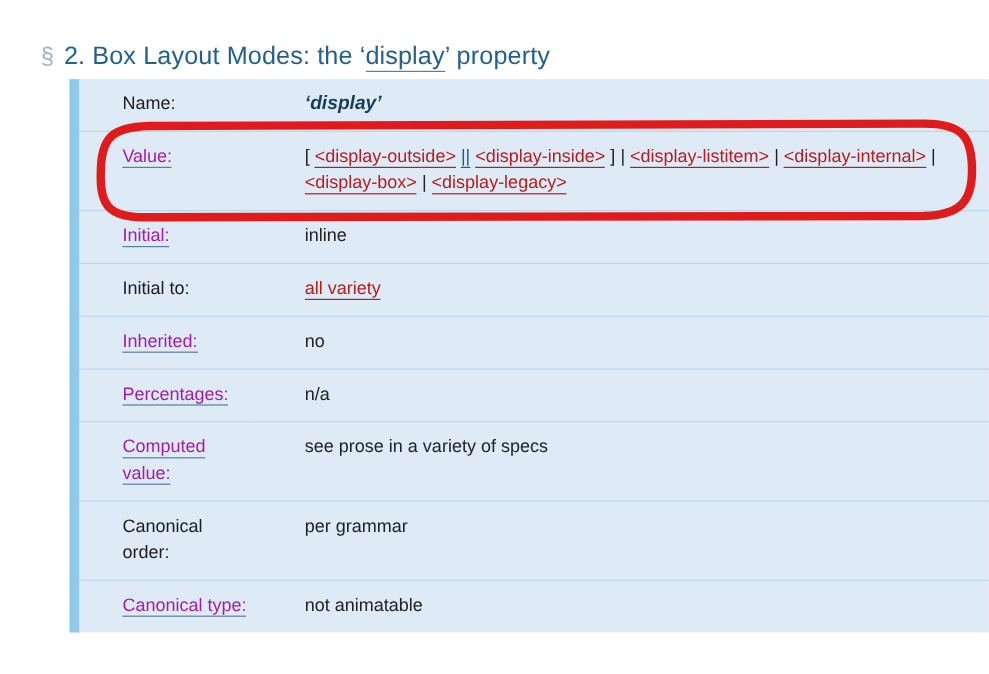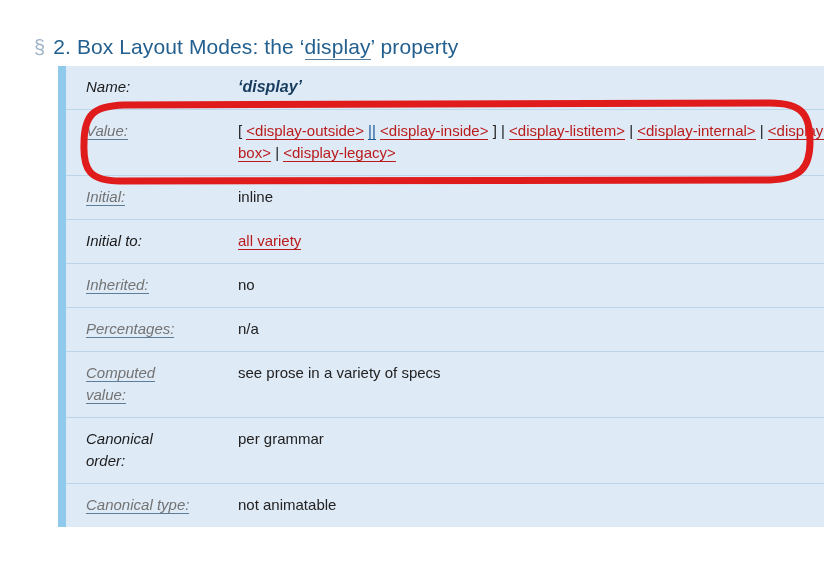"Name:" table.propdef th { font-style: italic -> none; padding-left: 20px -> 36px }
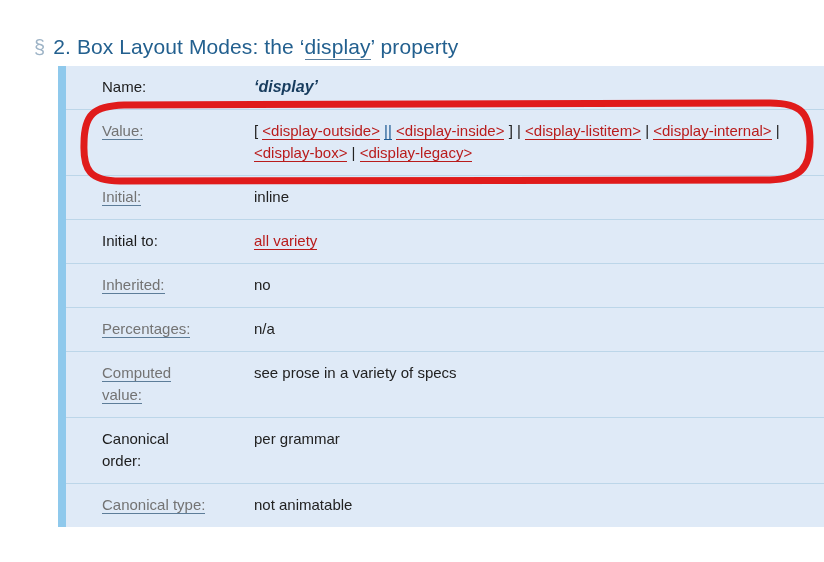"Value:" table.propdef th .lbl-link { color: #737373 -> #a21caf }
